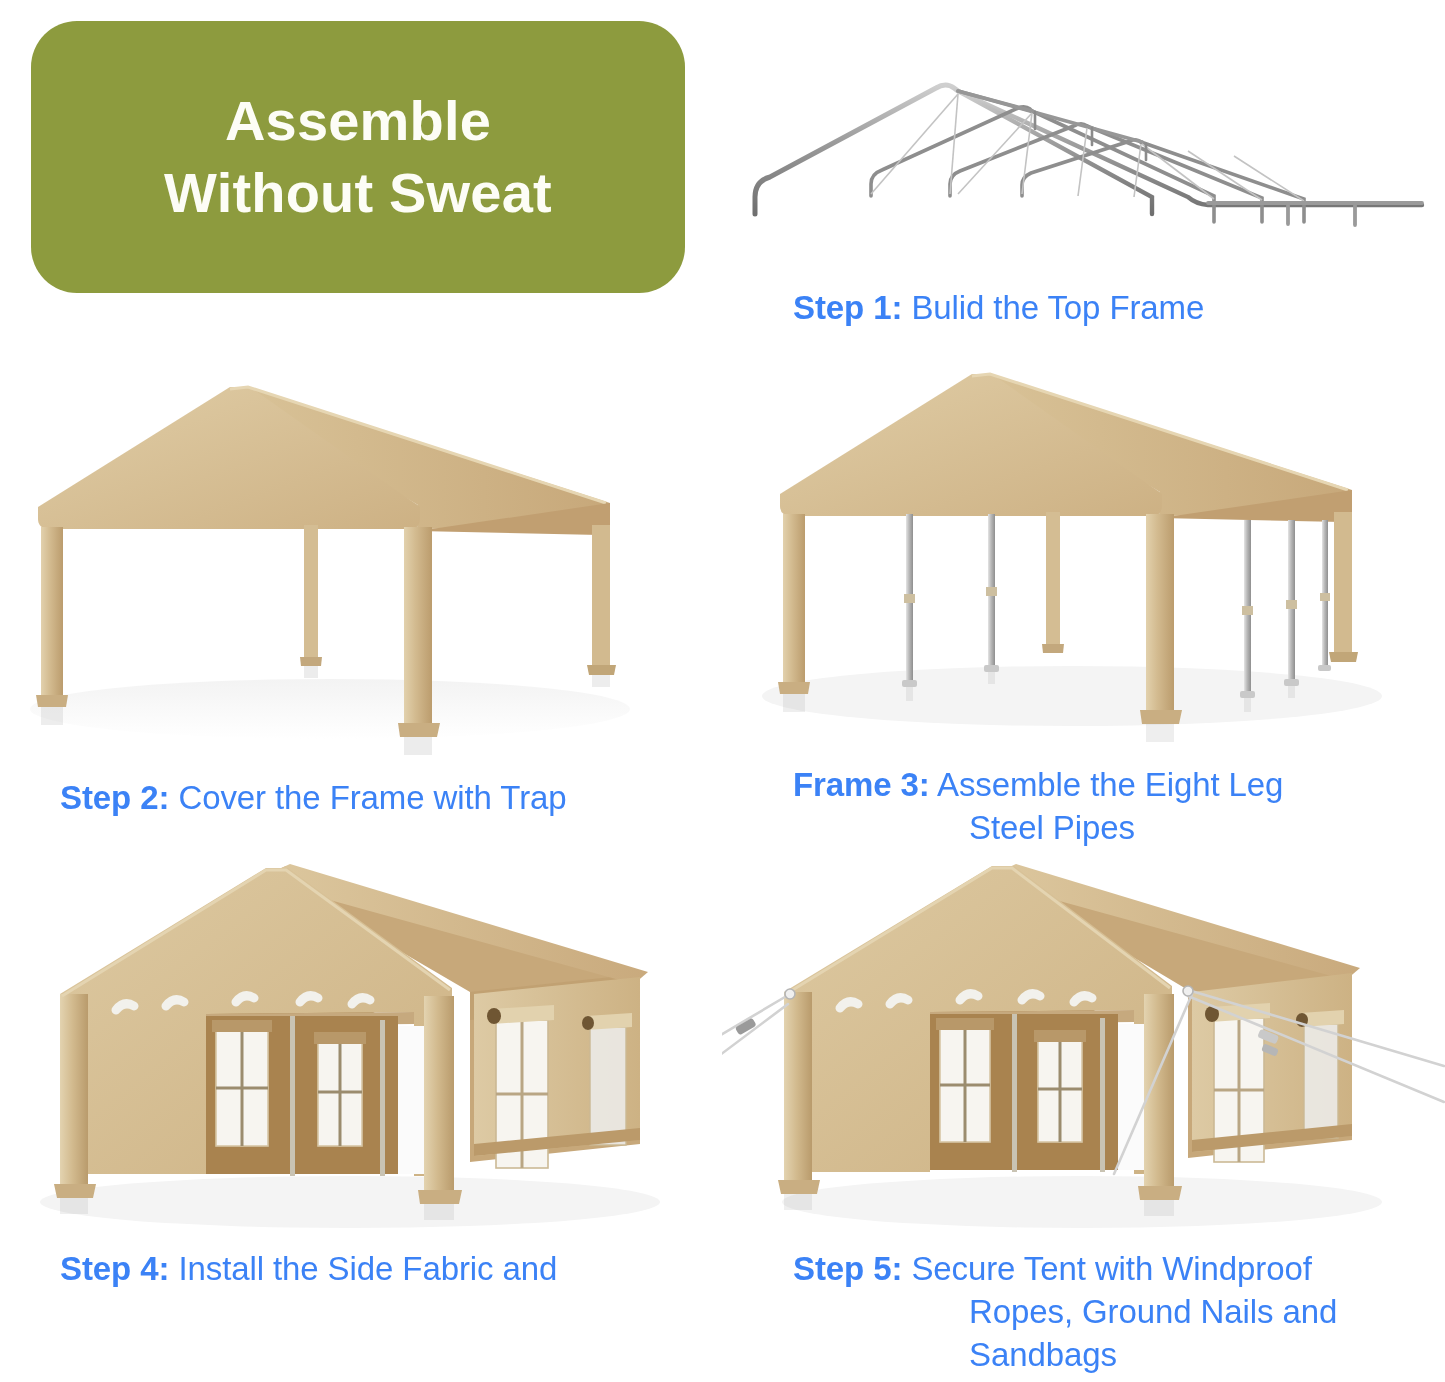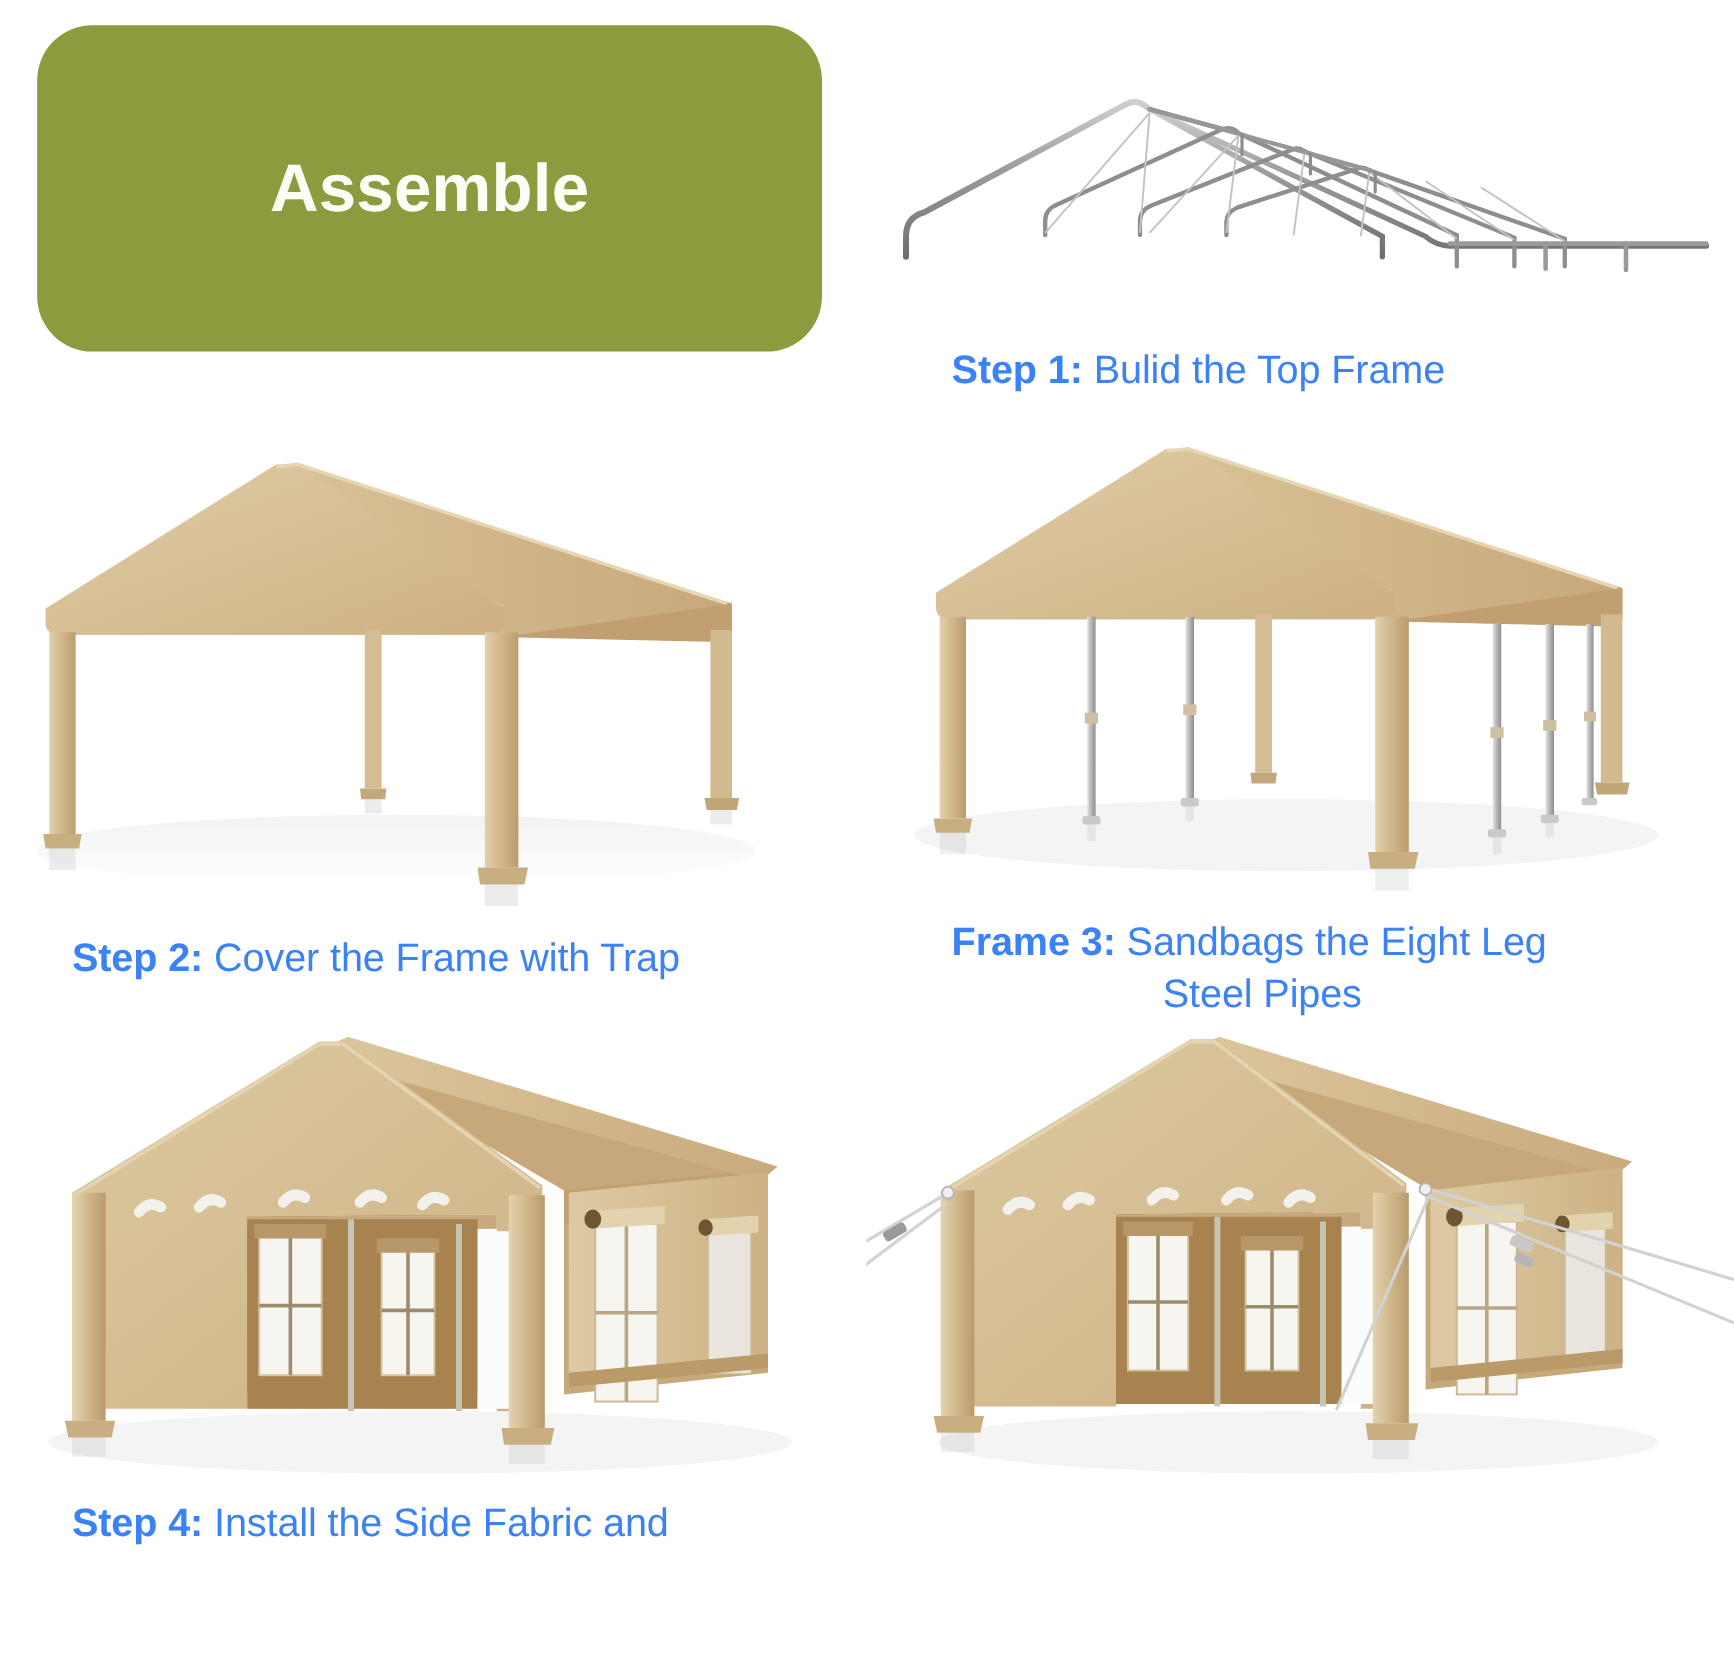"Without Sweat" span.l2 { html: none -> <span>Without Sweat</span> }
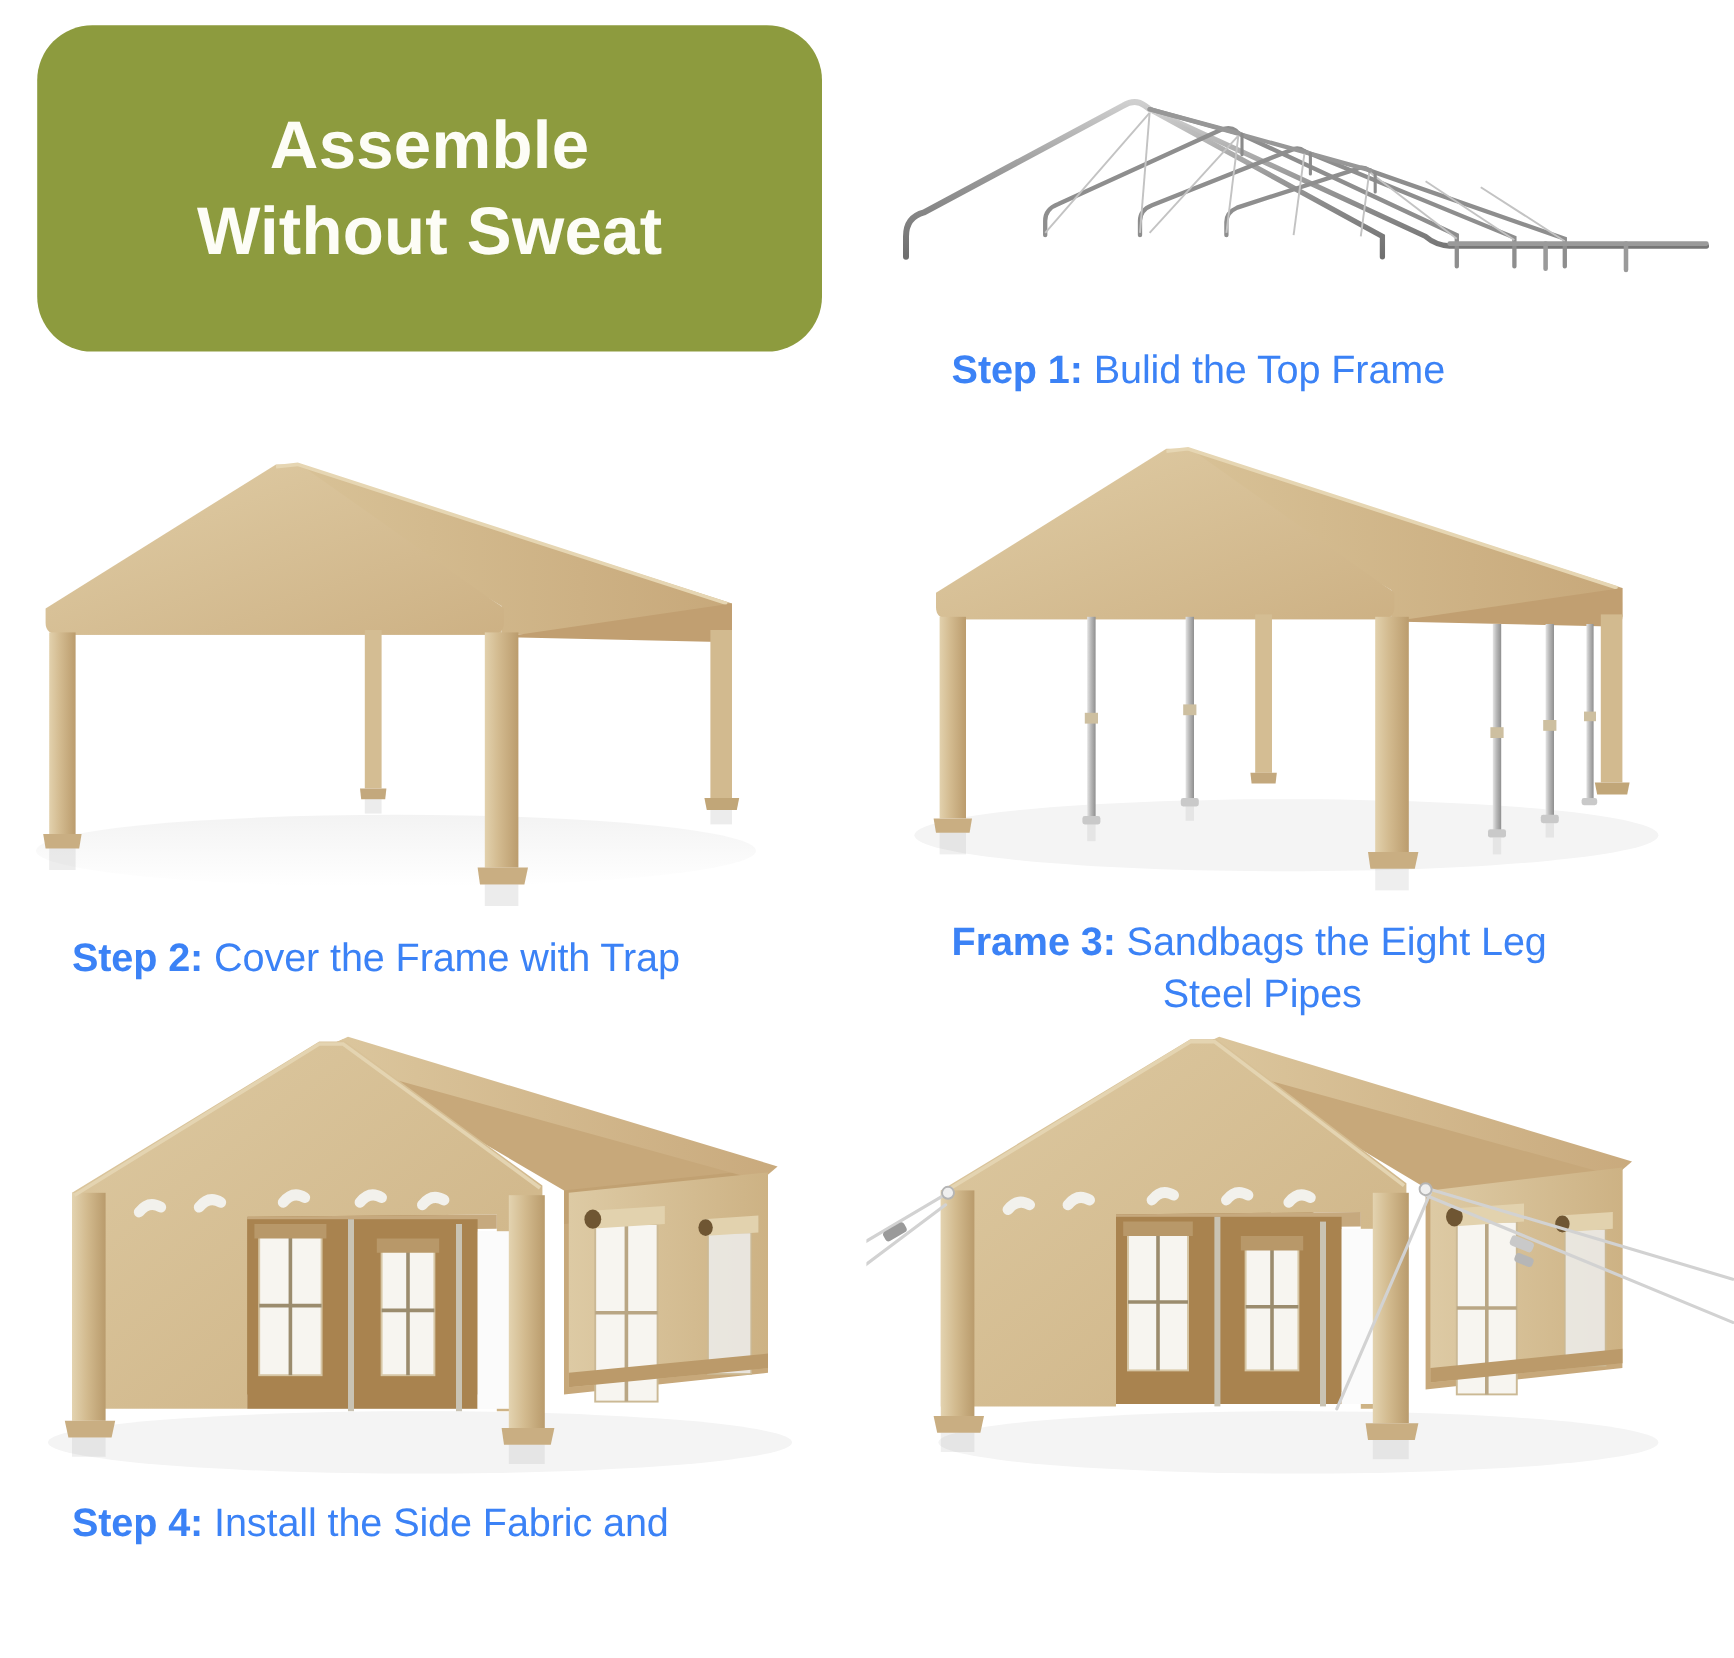"Sandbags the Eight Leg" span.body { text: Sandbags -> Assemble }
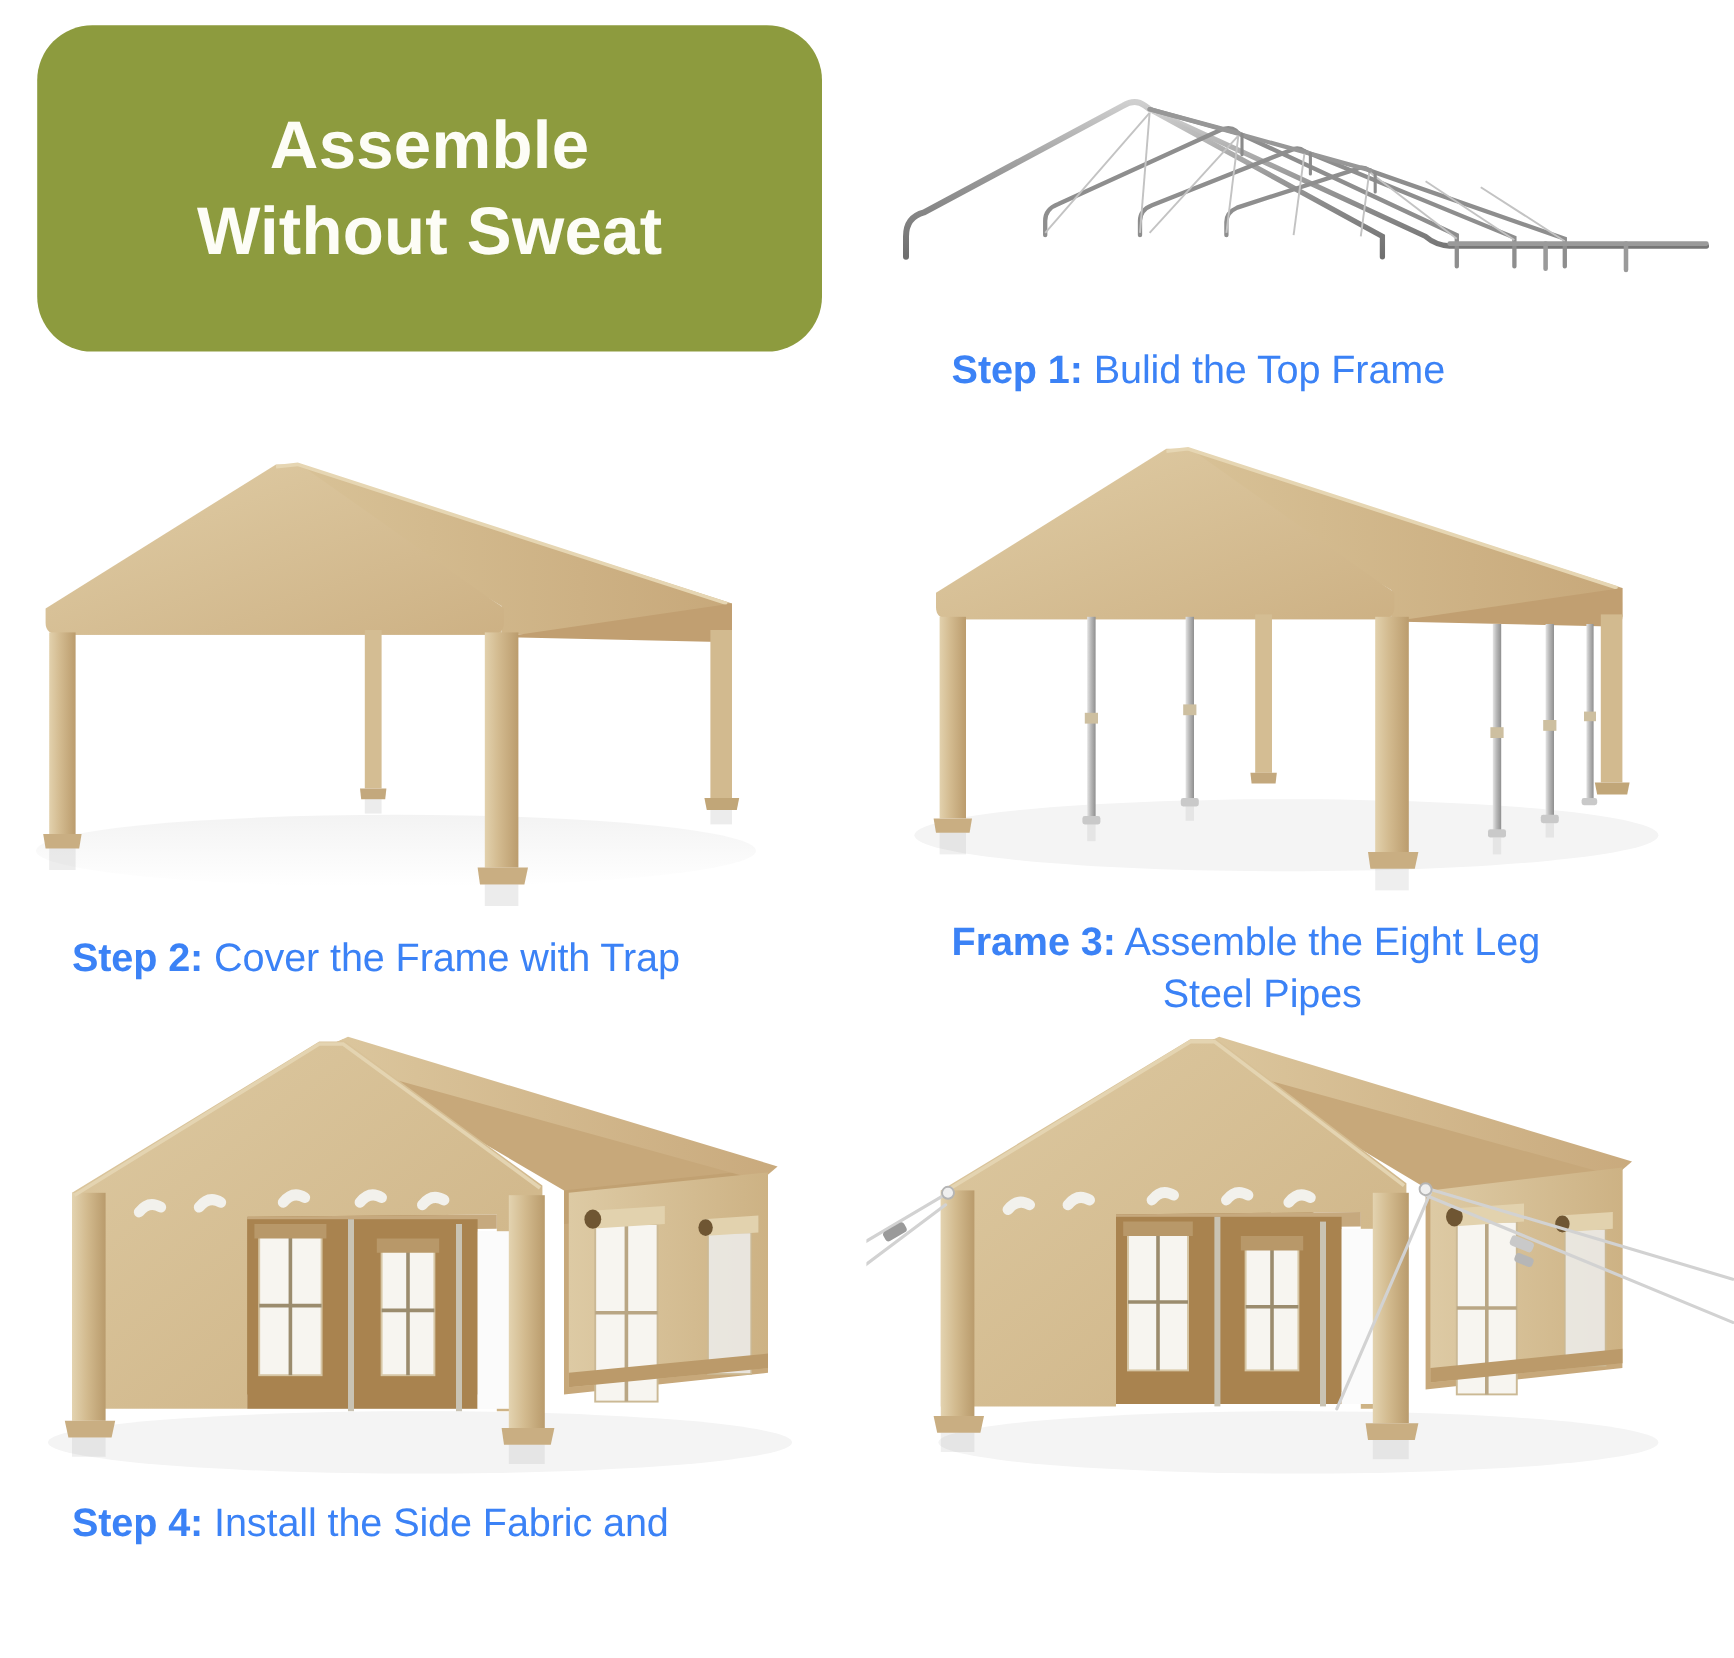"Step 5: Secure Tent with" div.caption { html: none -> <div> <span>Step 5:</span> <span>Secure Tent with Windproof</span> <span>Ropes, Ground Nails and</span> <span>Sandbags</span> </div> }
